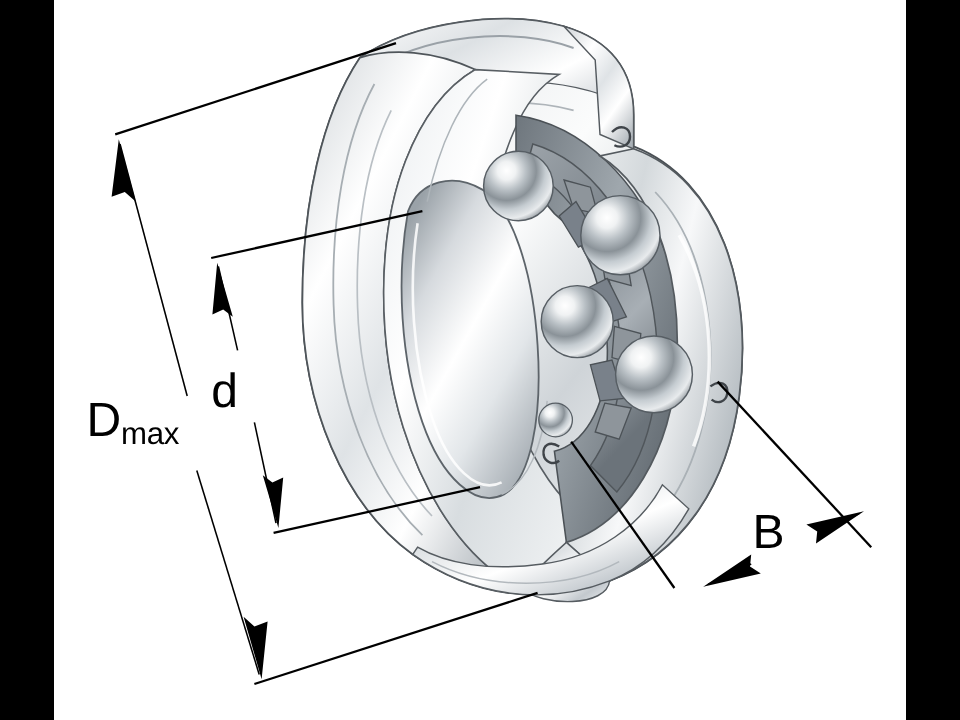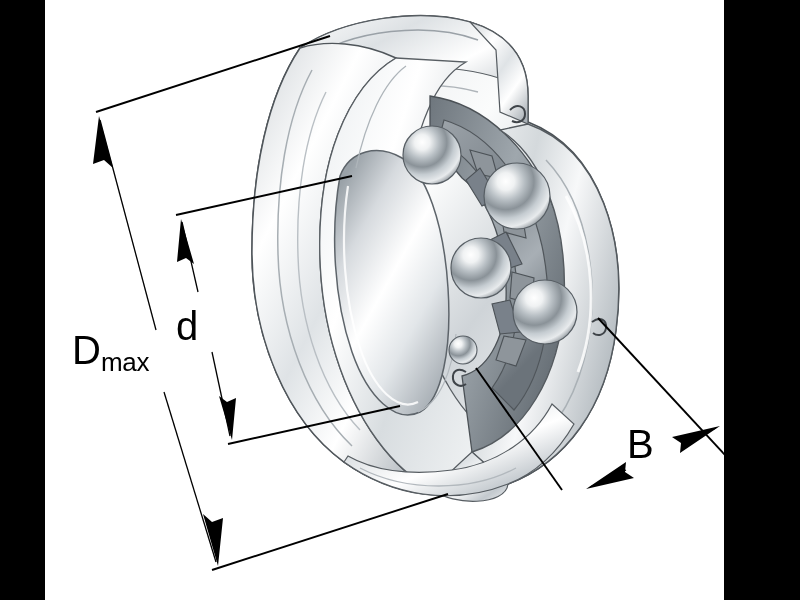"Dmax" #stage { width: 724px -> 800px }
